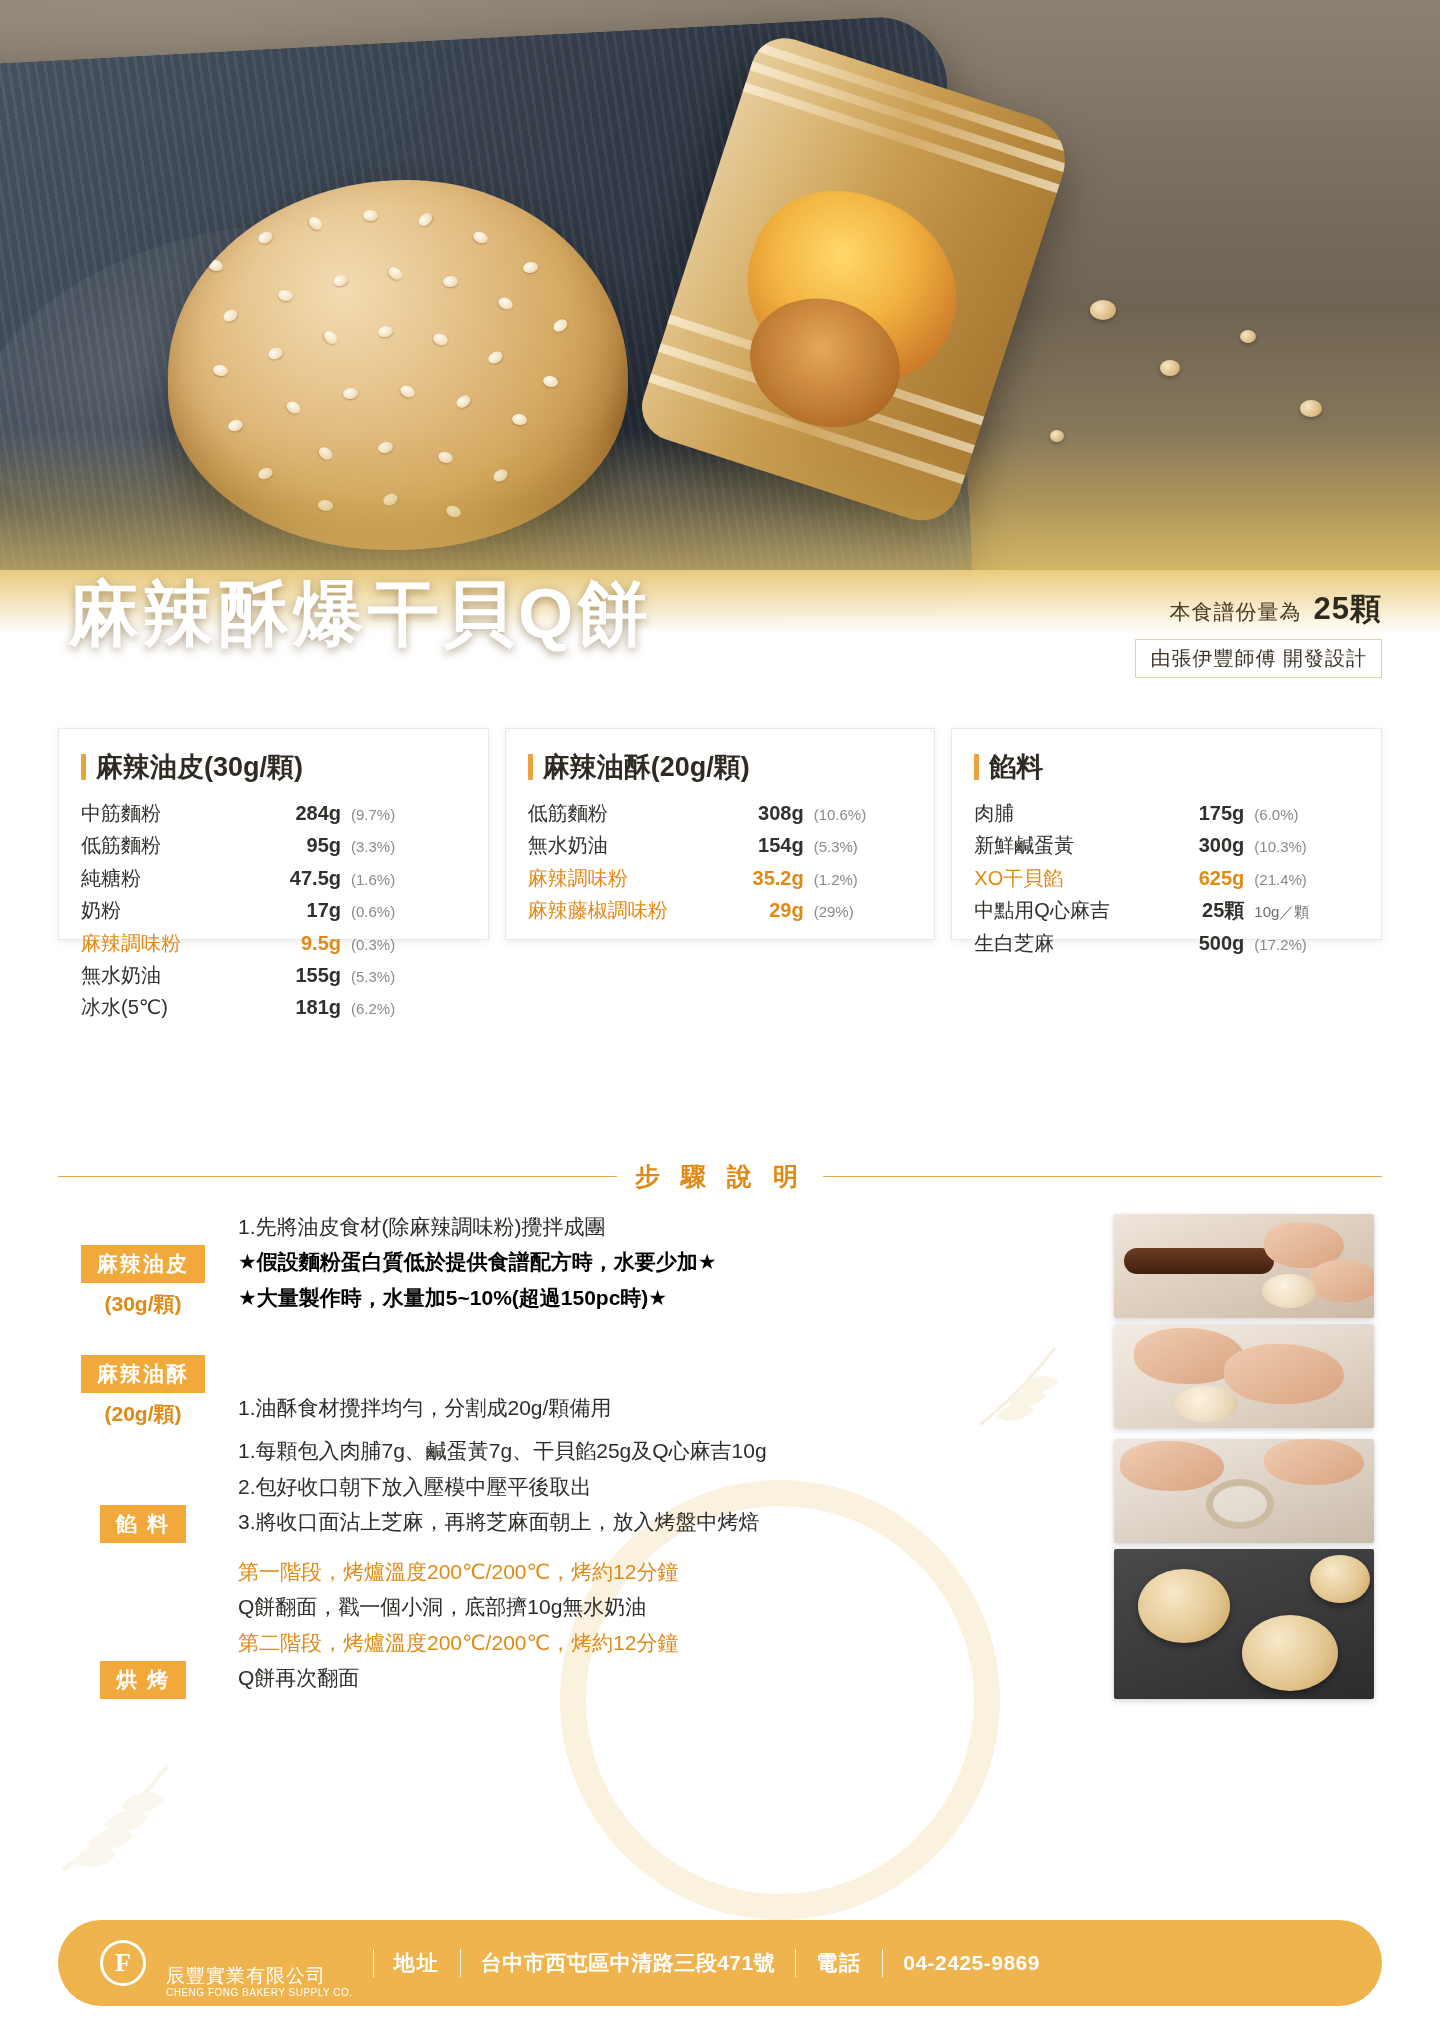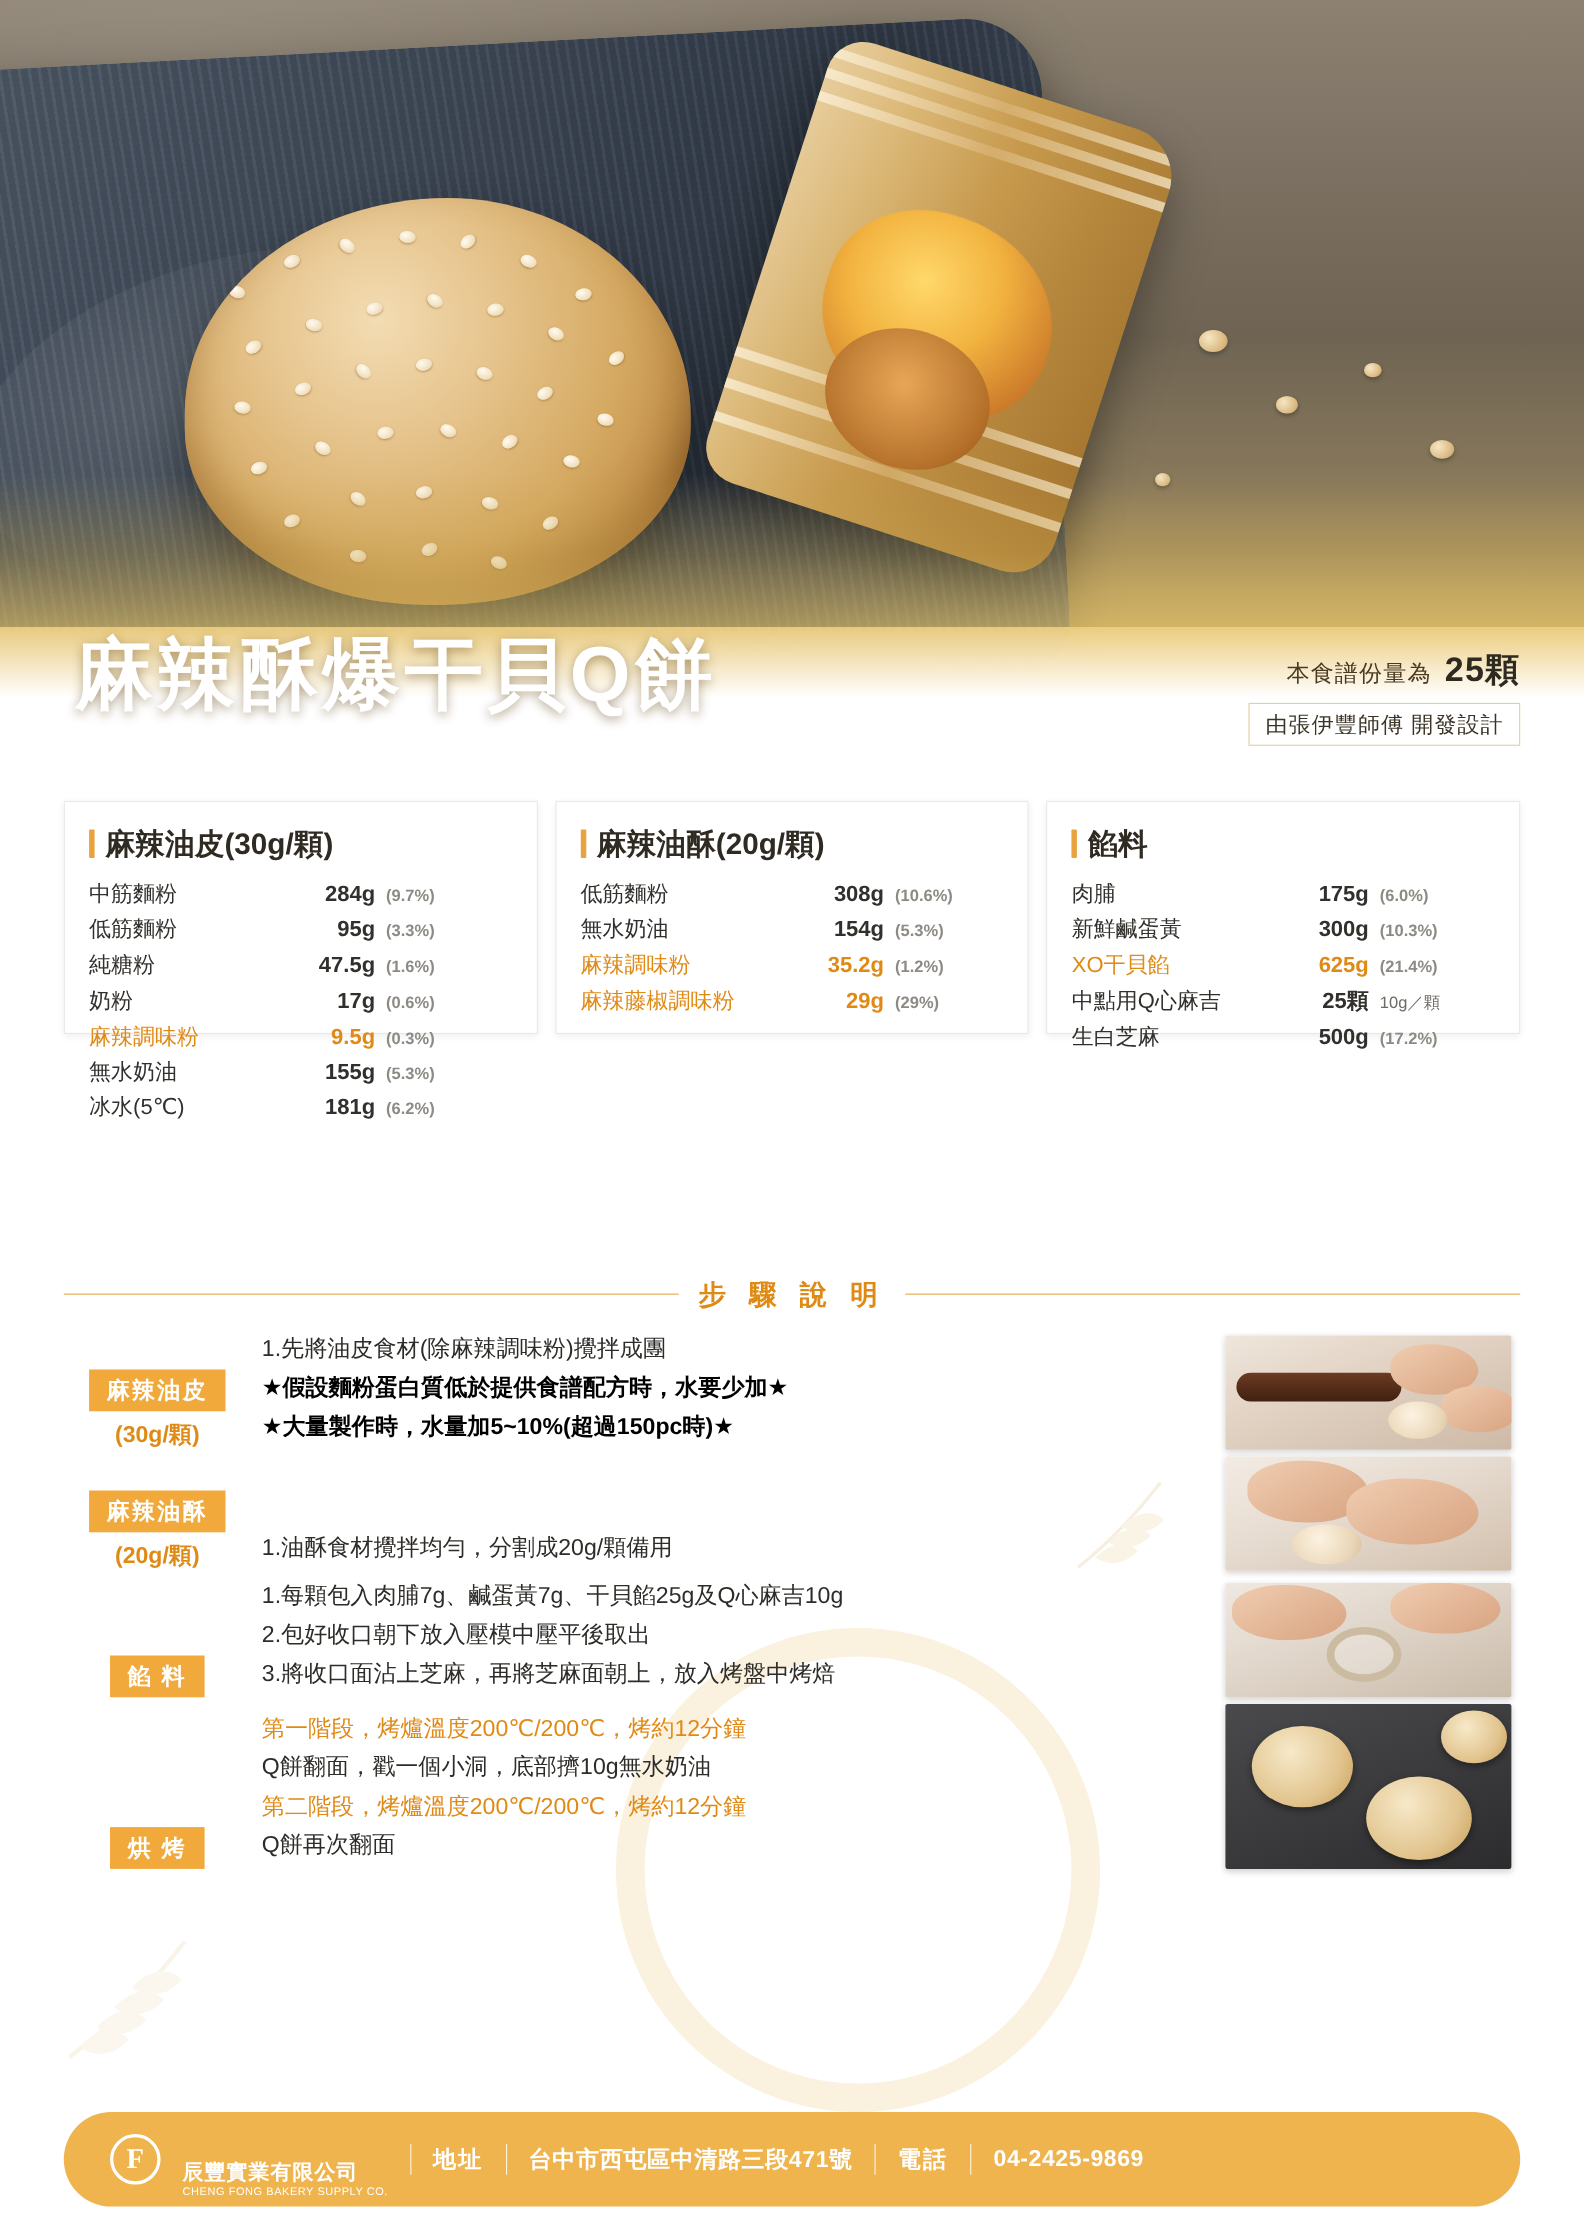"(9.7%)" .ing-pct { font-weight: bold -> none }
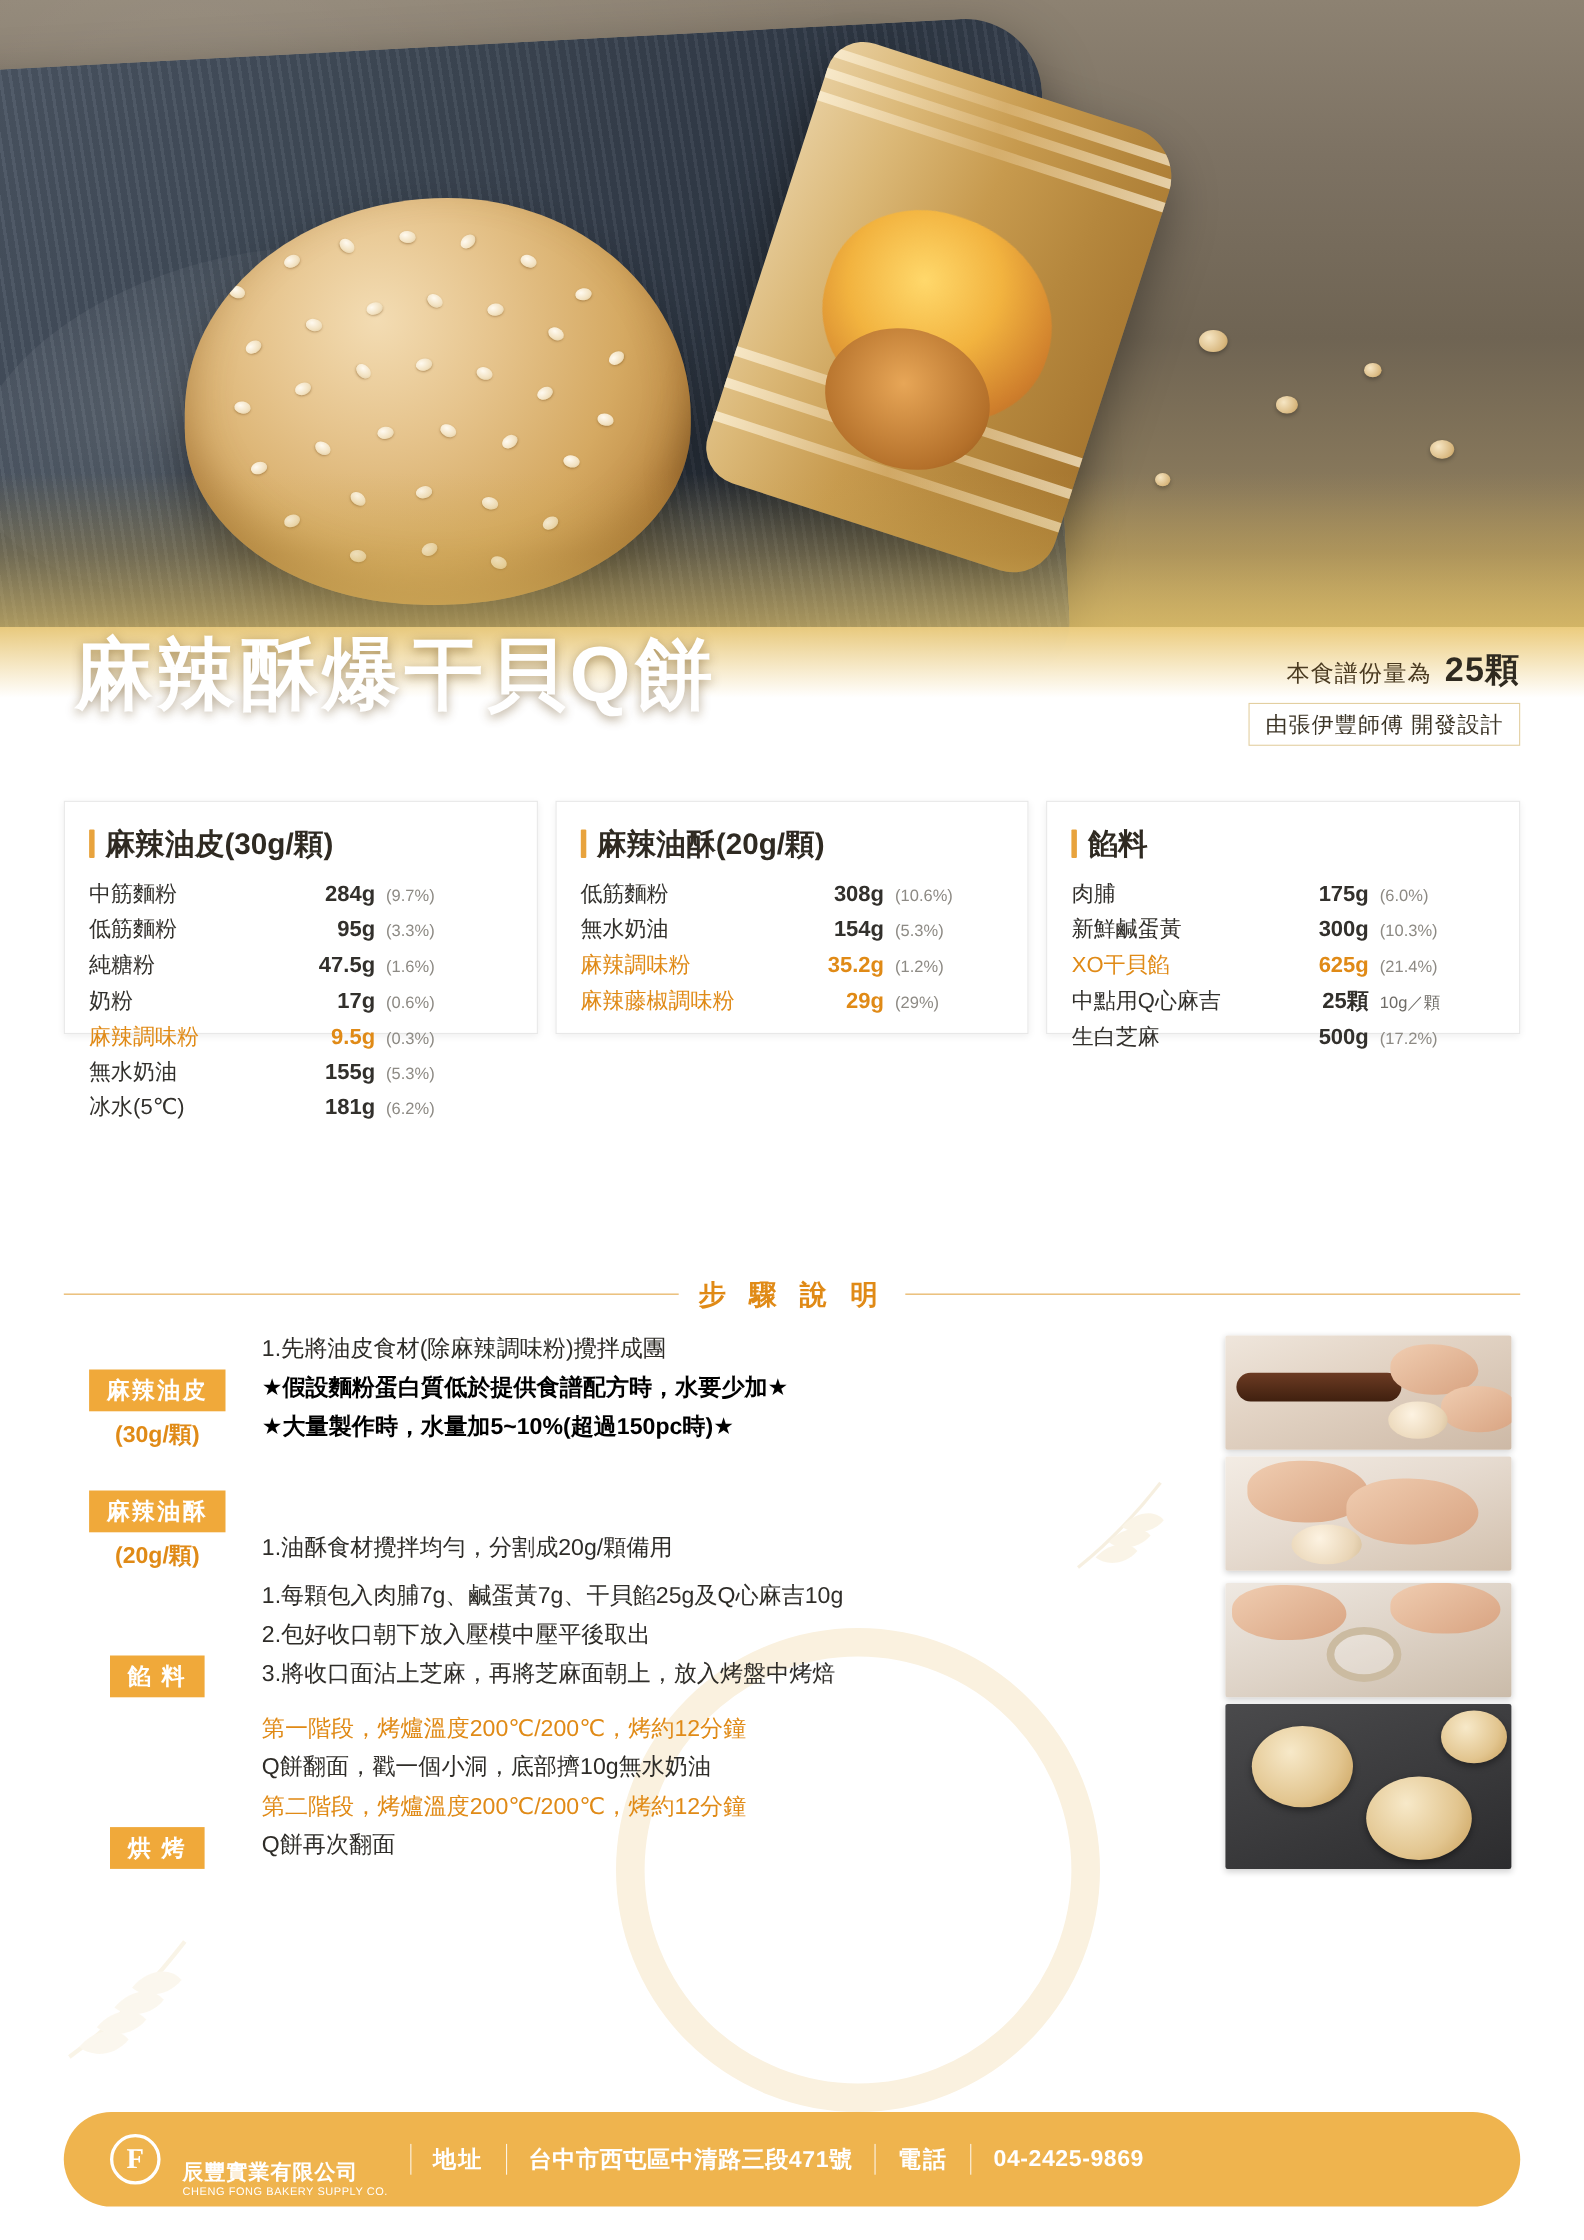"辰豐實業有限公司" .logo-cn { font-weight: bold -> normal }
